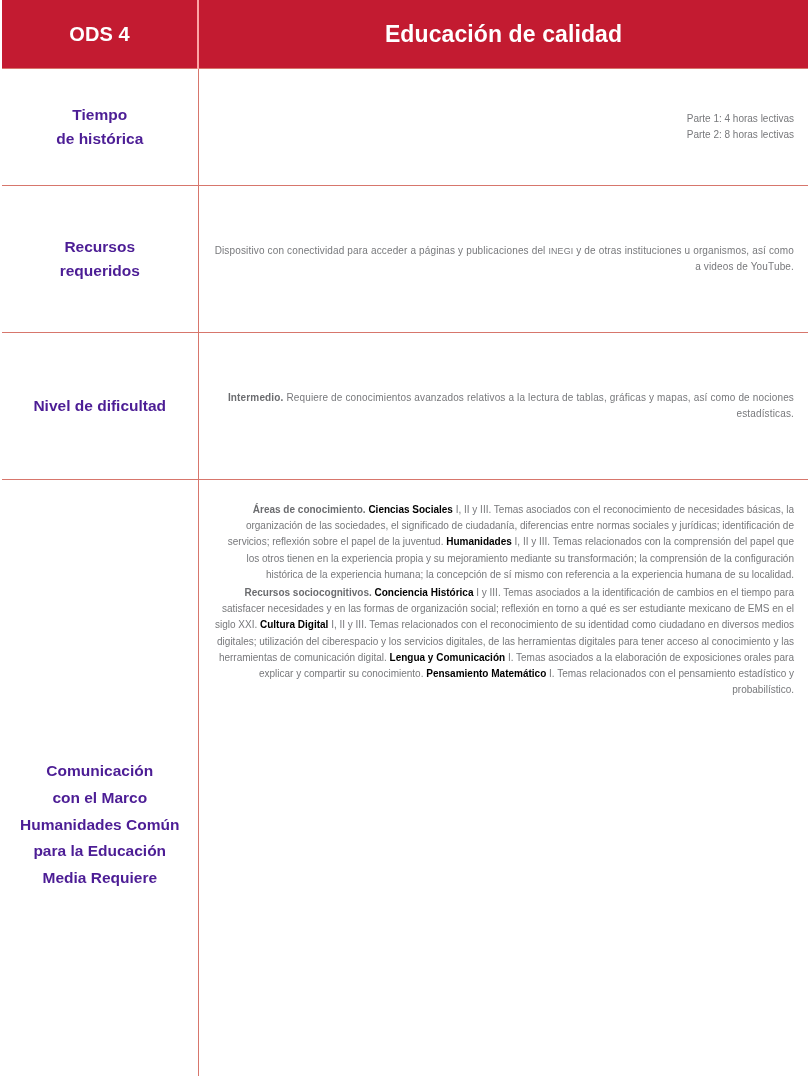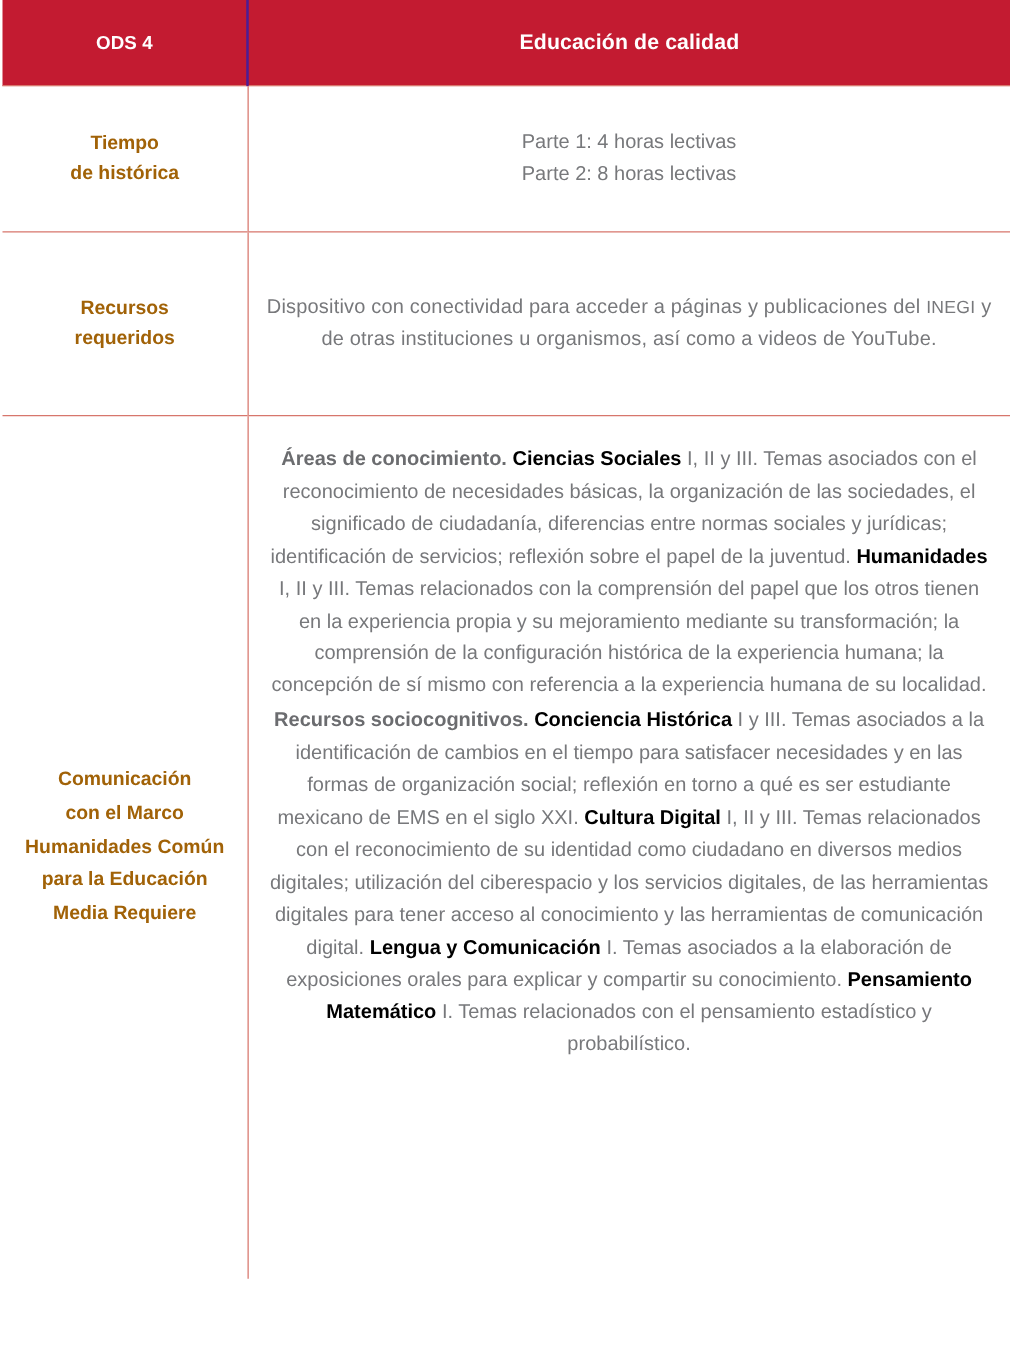"ODS 4" tr.header-row td.head-left { border-right: 2px solid #4c1d95 -> 2px solid #fca5a5; font-size: 15px -> 20px }
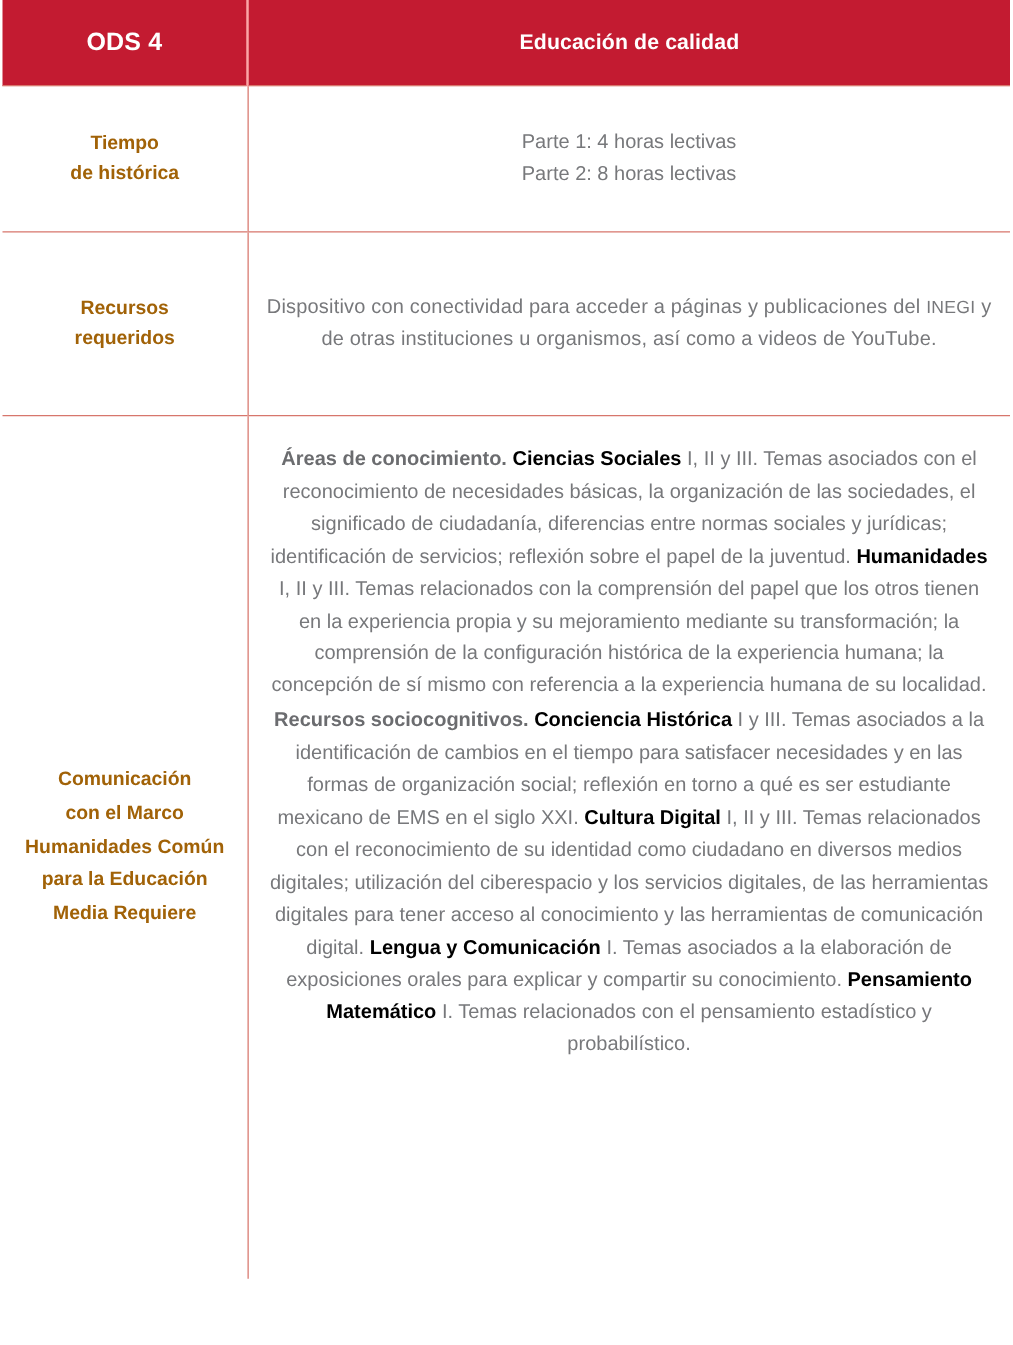"Educación de calidad" tr.header-row td.head-right { font-size: 17px -> 23px }
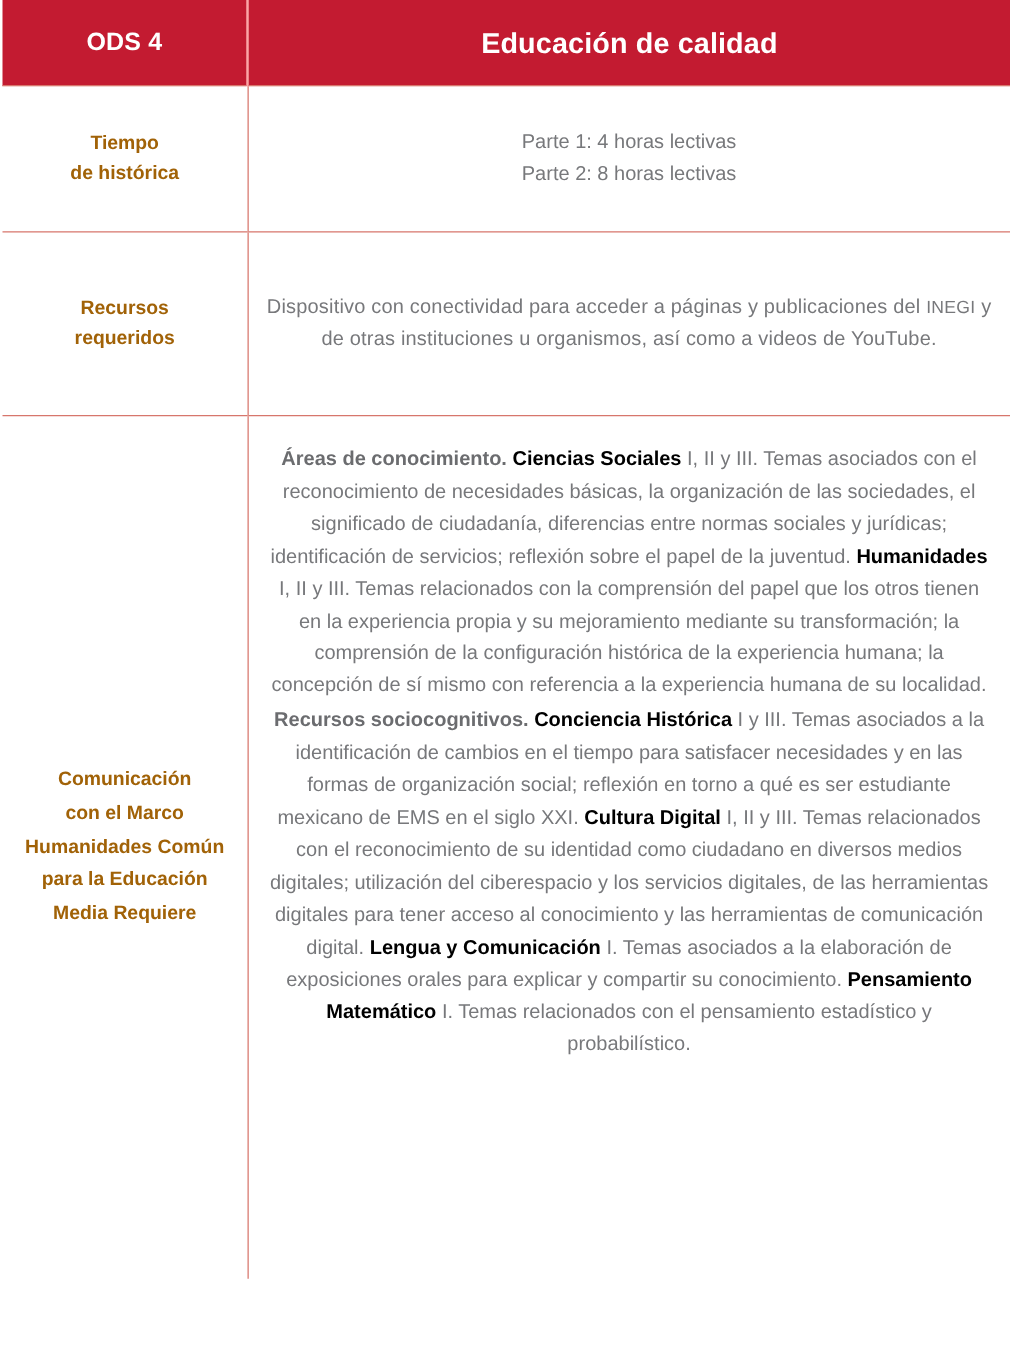"Tiempo" tr.body-row > td.label-cell { color: #a16207 -> #4c1d95 }
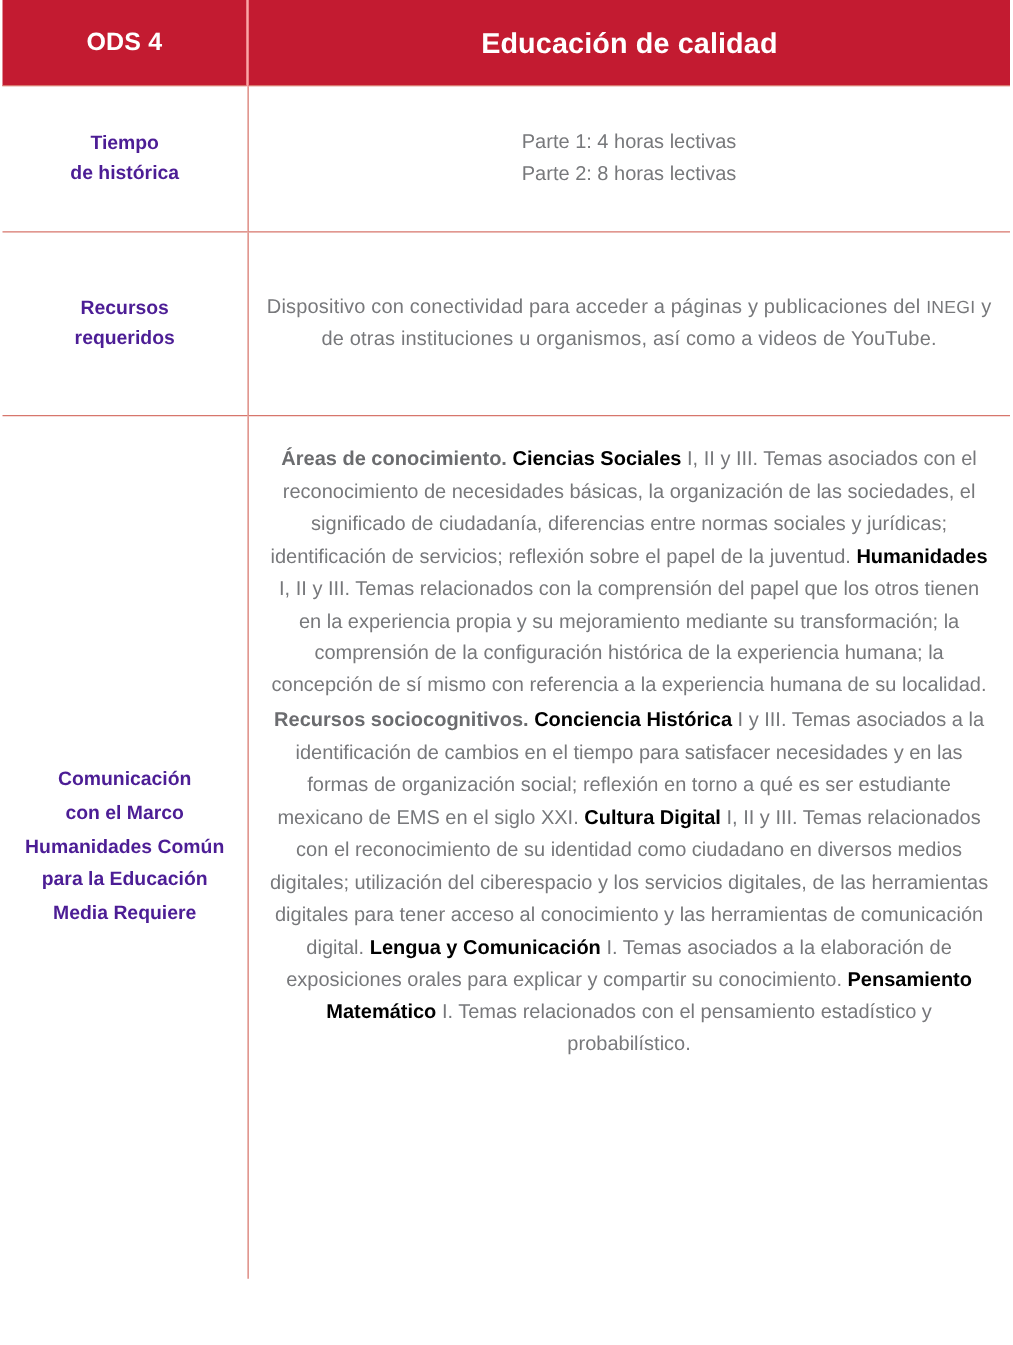"Parte 1: 4 horas lectivas" tr.body-row > td.value-cell { font-size: 16px -> 10px; text-align: center -> right }
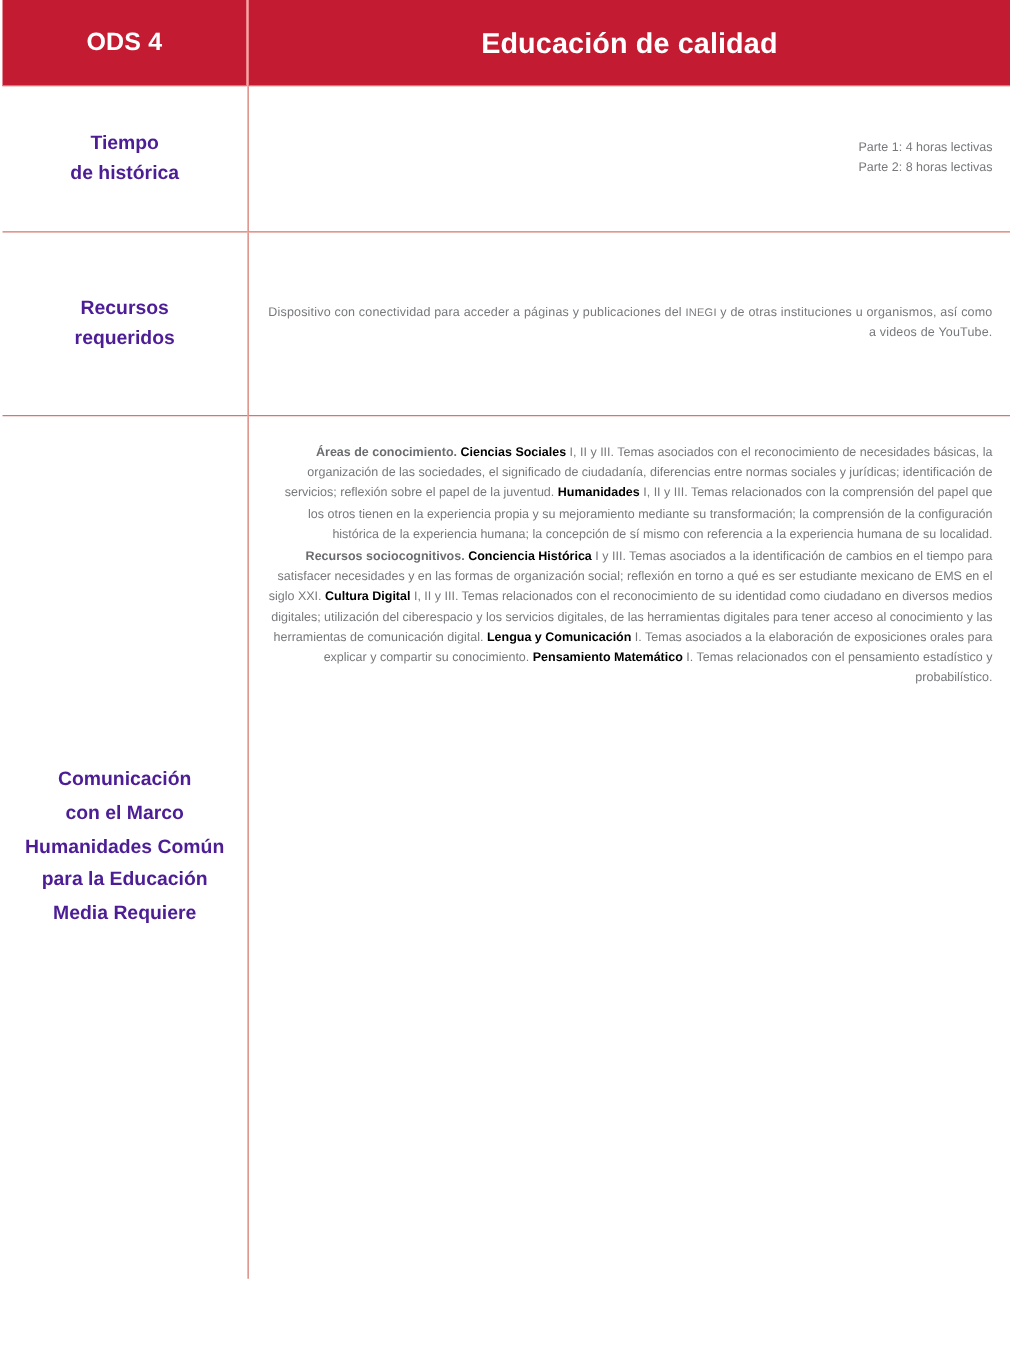"Nivel de dificultad" tr.body-row { html: none -> <tr> <td> <span>Nivel de dificultad</span> </td> <td> <span>Intermedio.</span><span> Requiere de conocimientos avanzados relativos a la lectura de tablas, gráficas y mapas, así como de nociones estadísticas.</span> </td> </tr> }
